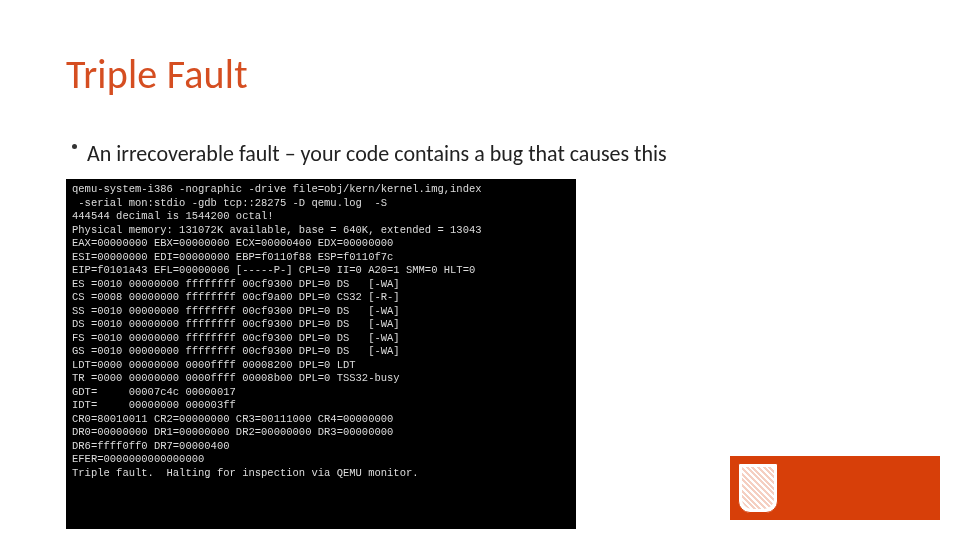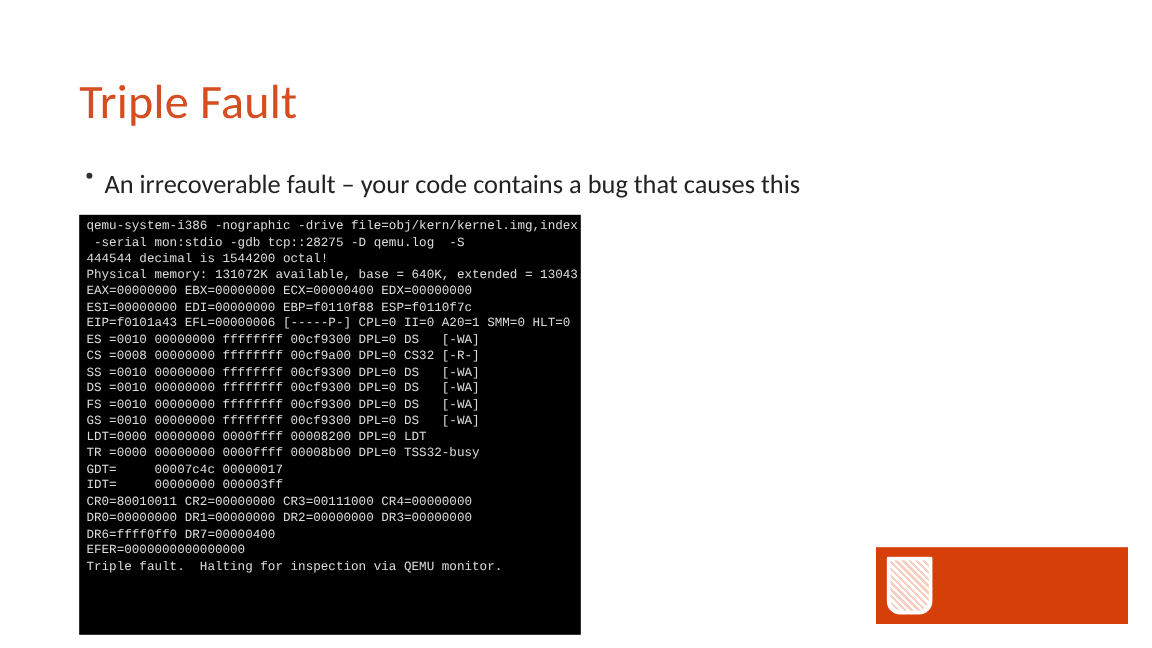"Triple Fault" .title { top: 60px -> 50px }
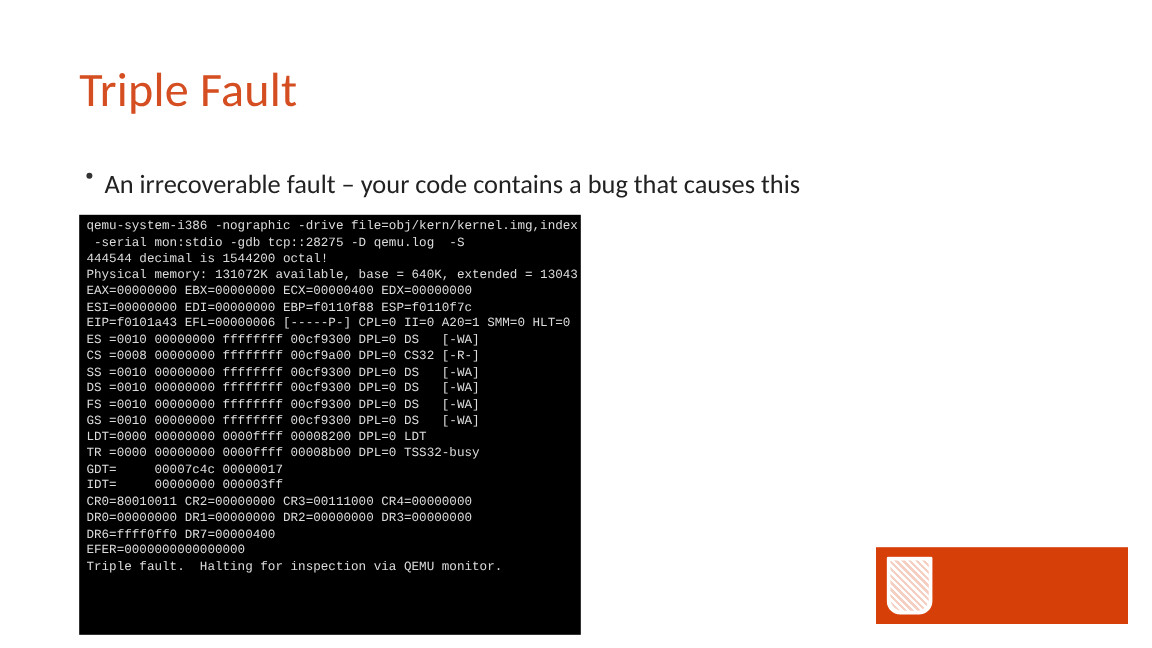"qemu-system-i386 -nographic -drive" .terminal { width: 418px -> 510px }
